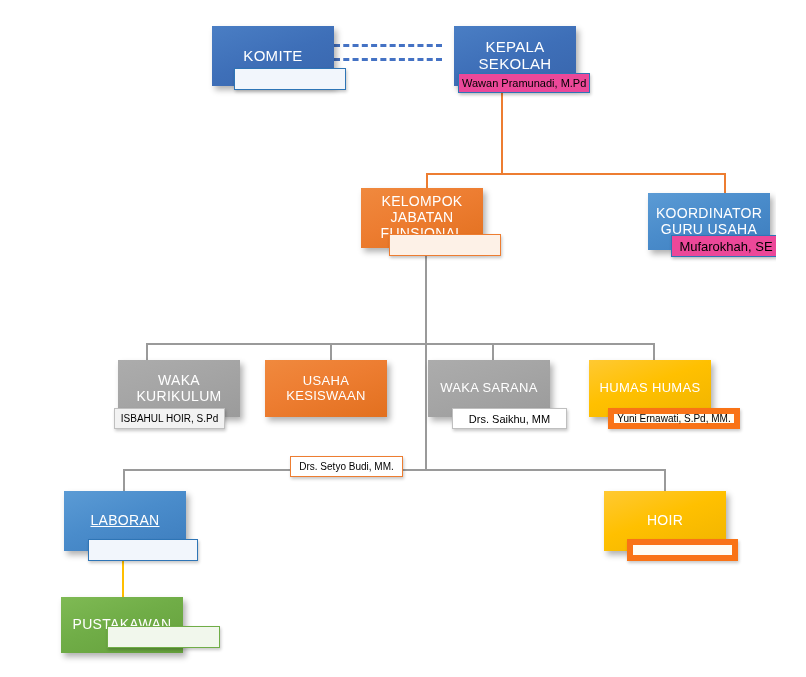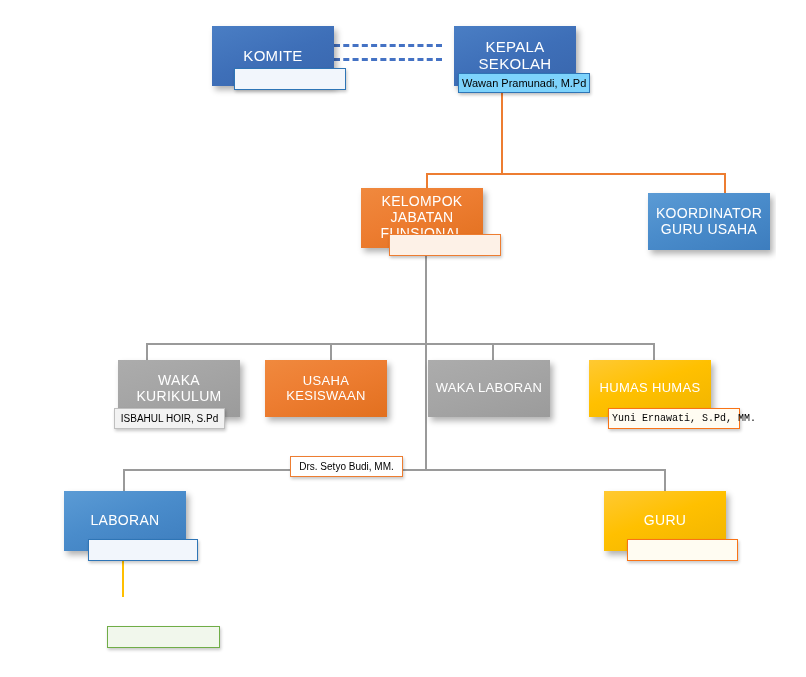"Wawan Pramunadi, M.Pd" .plate-blue-solid { background: #7dd3fc -> #ec4899 }
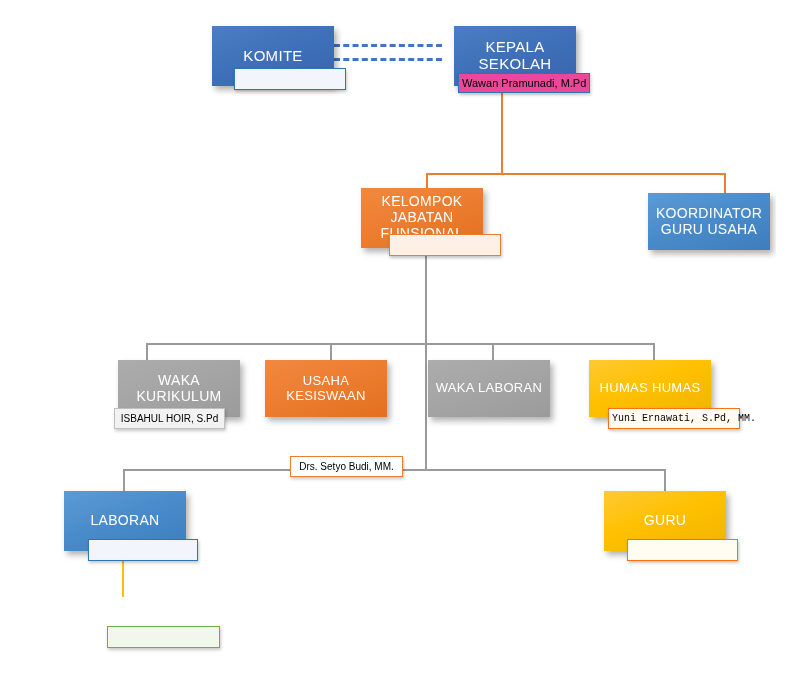"Mufarokhah, SE" div.plate { html: none -> <div> <span>Mufarokhah, SE</span> </div> }
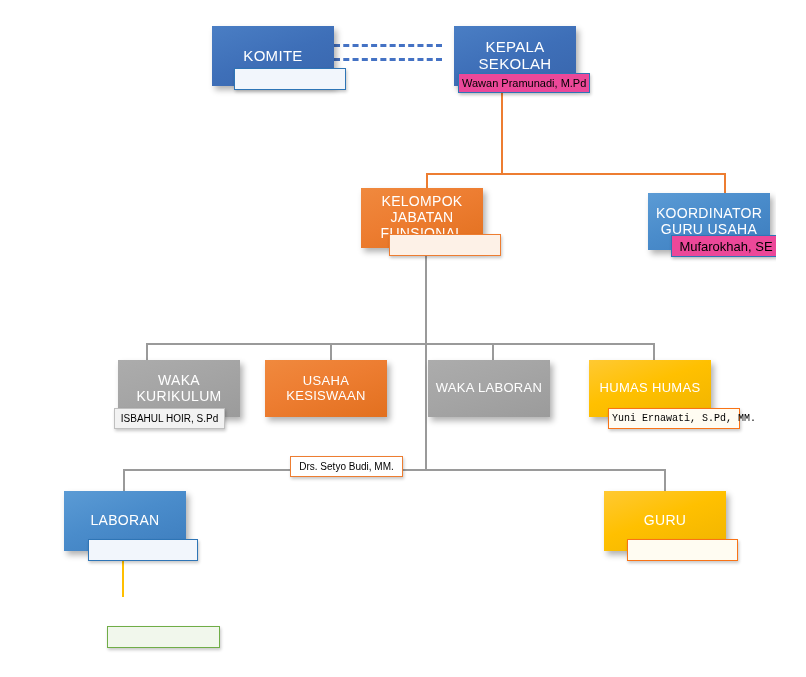"WAKA LABORAN" span.node-label { text: LABORAN -> SARANA }
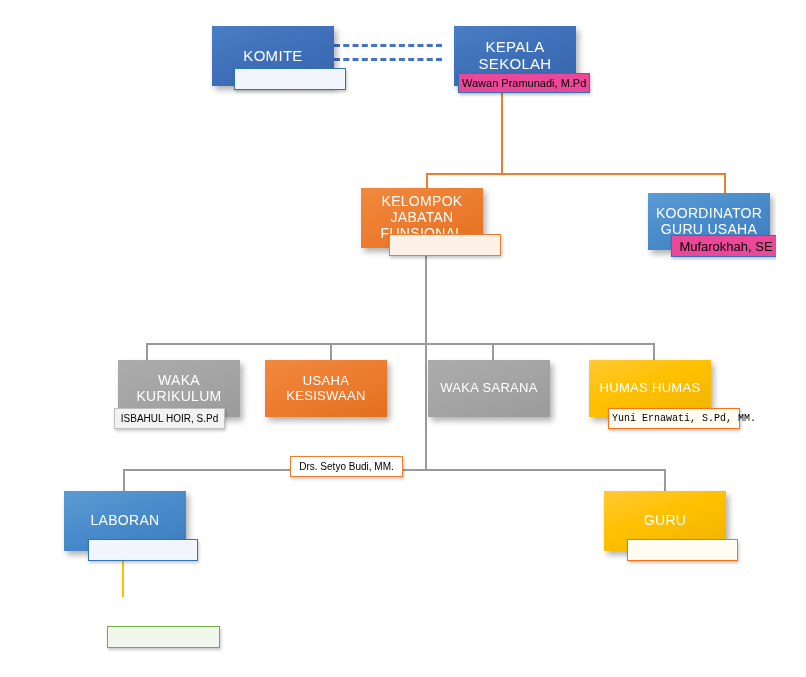"Drs. Saikhu, MM" div.plate { html: none -> <div> <span>Drs. Saikhu, MM</span> </div> }
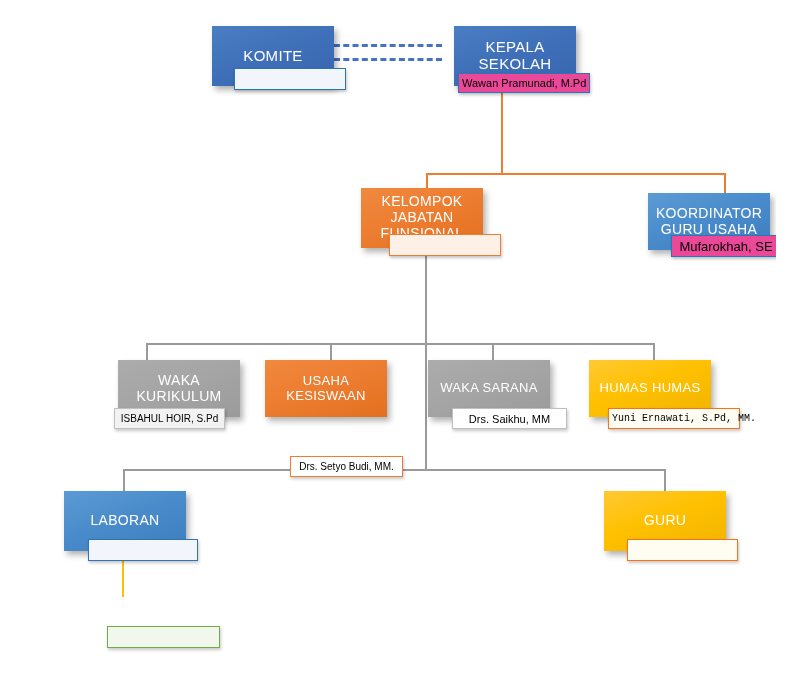"Yuni Ernawati, S.Pd, MM." .plate-amber { border: 1px solid #f97316 -> 6px solid #f97316; font-family: Liberation Mono, monospace -> none }
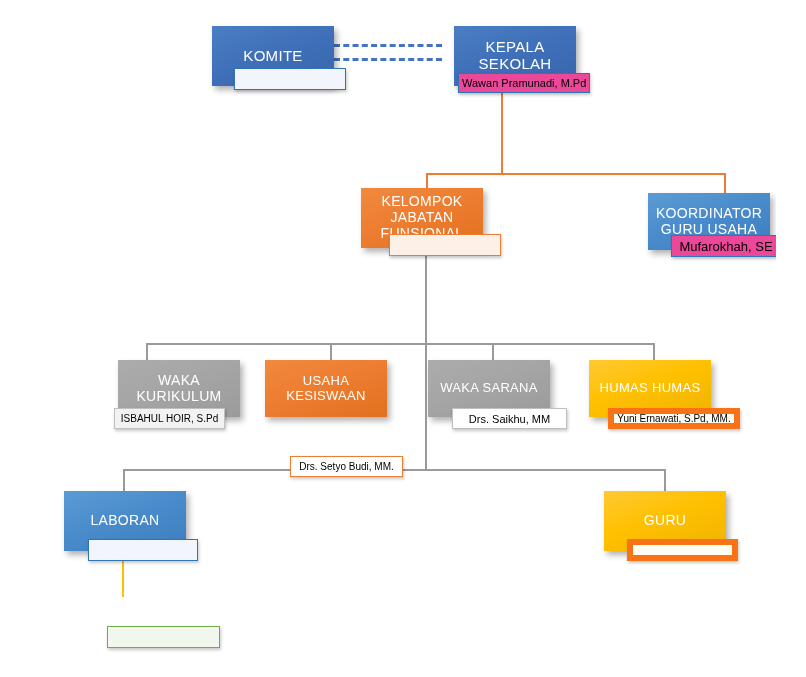"LABORAN" div.node { text-decoration: none -> underline }
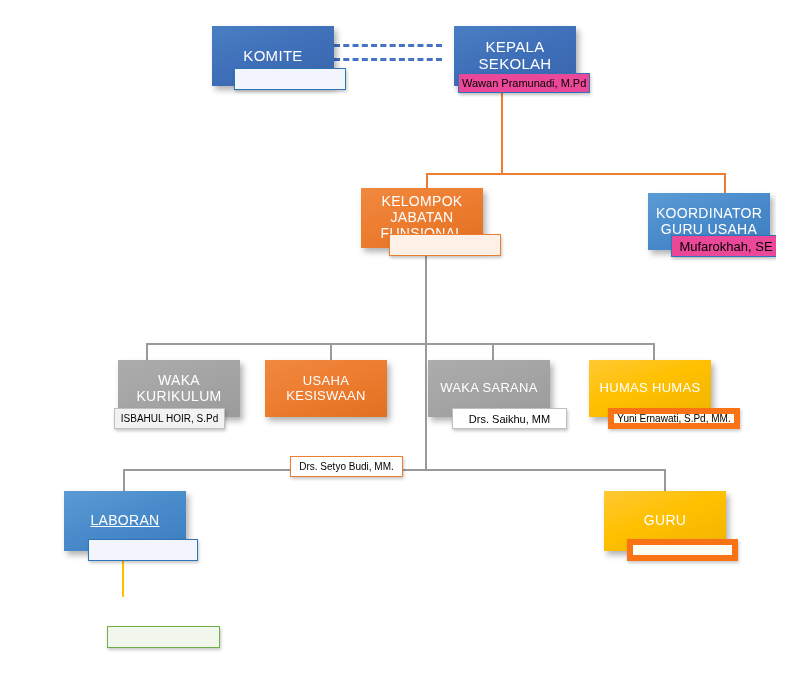"GURU" span.node-label { text: GURU -> HOIR }
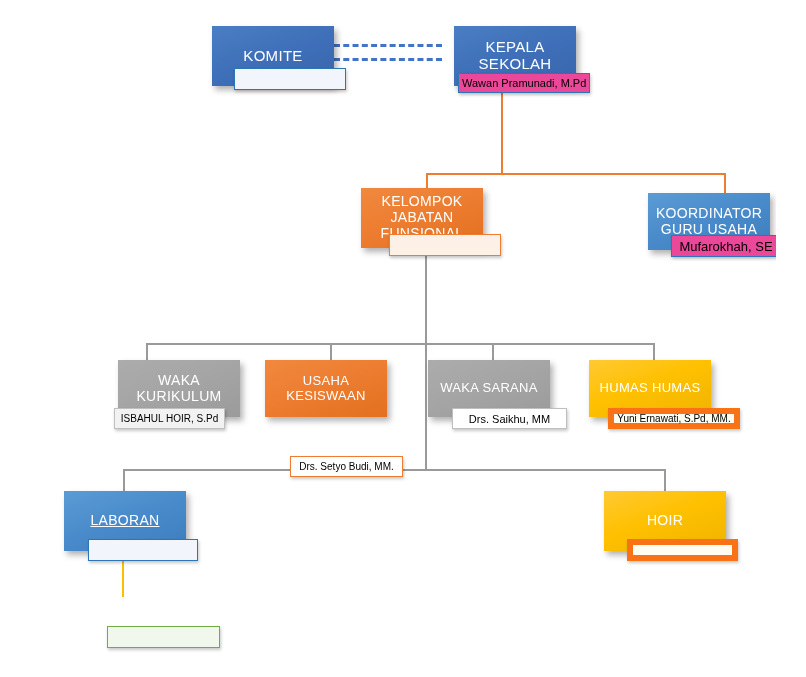"PUSTAKAWAN" div.node { html: none -> <div> <span>PUSTAKAWAN</span> </div> }
